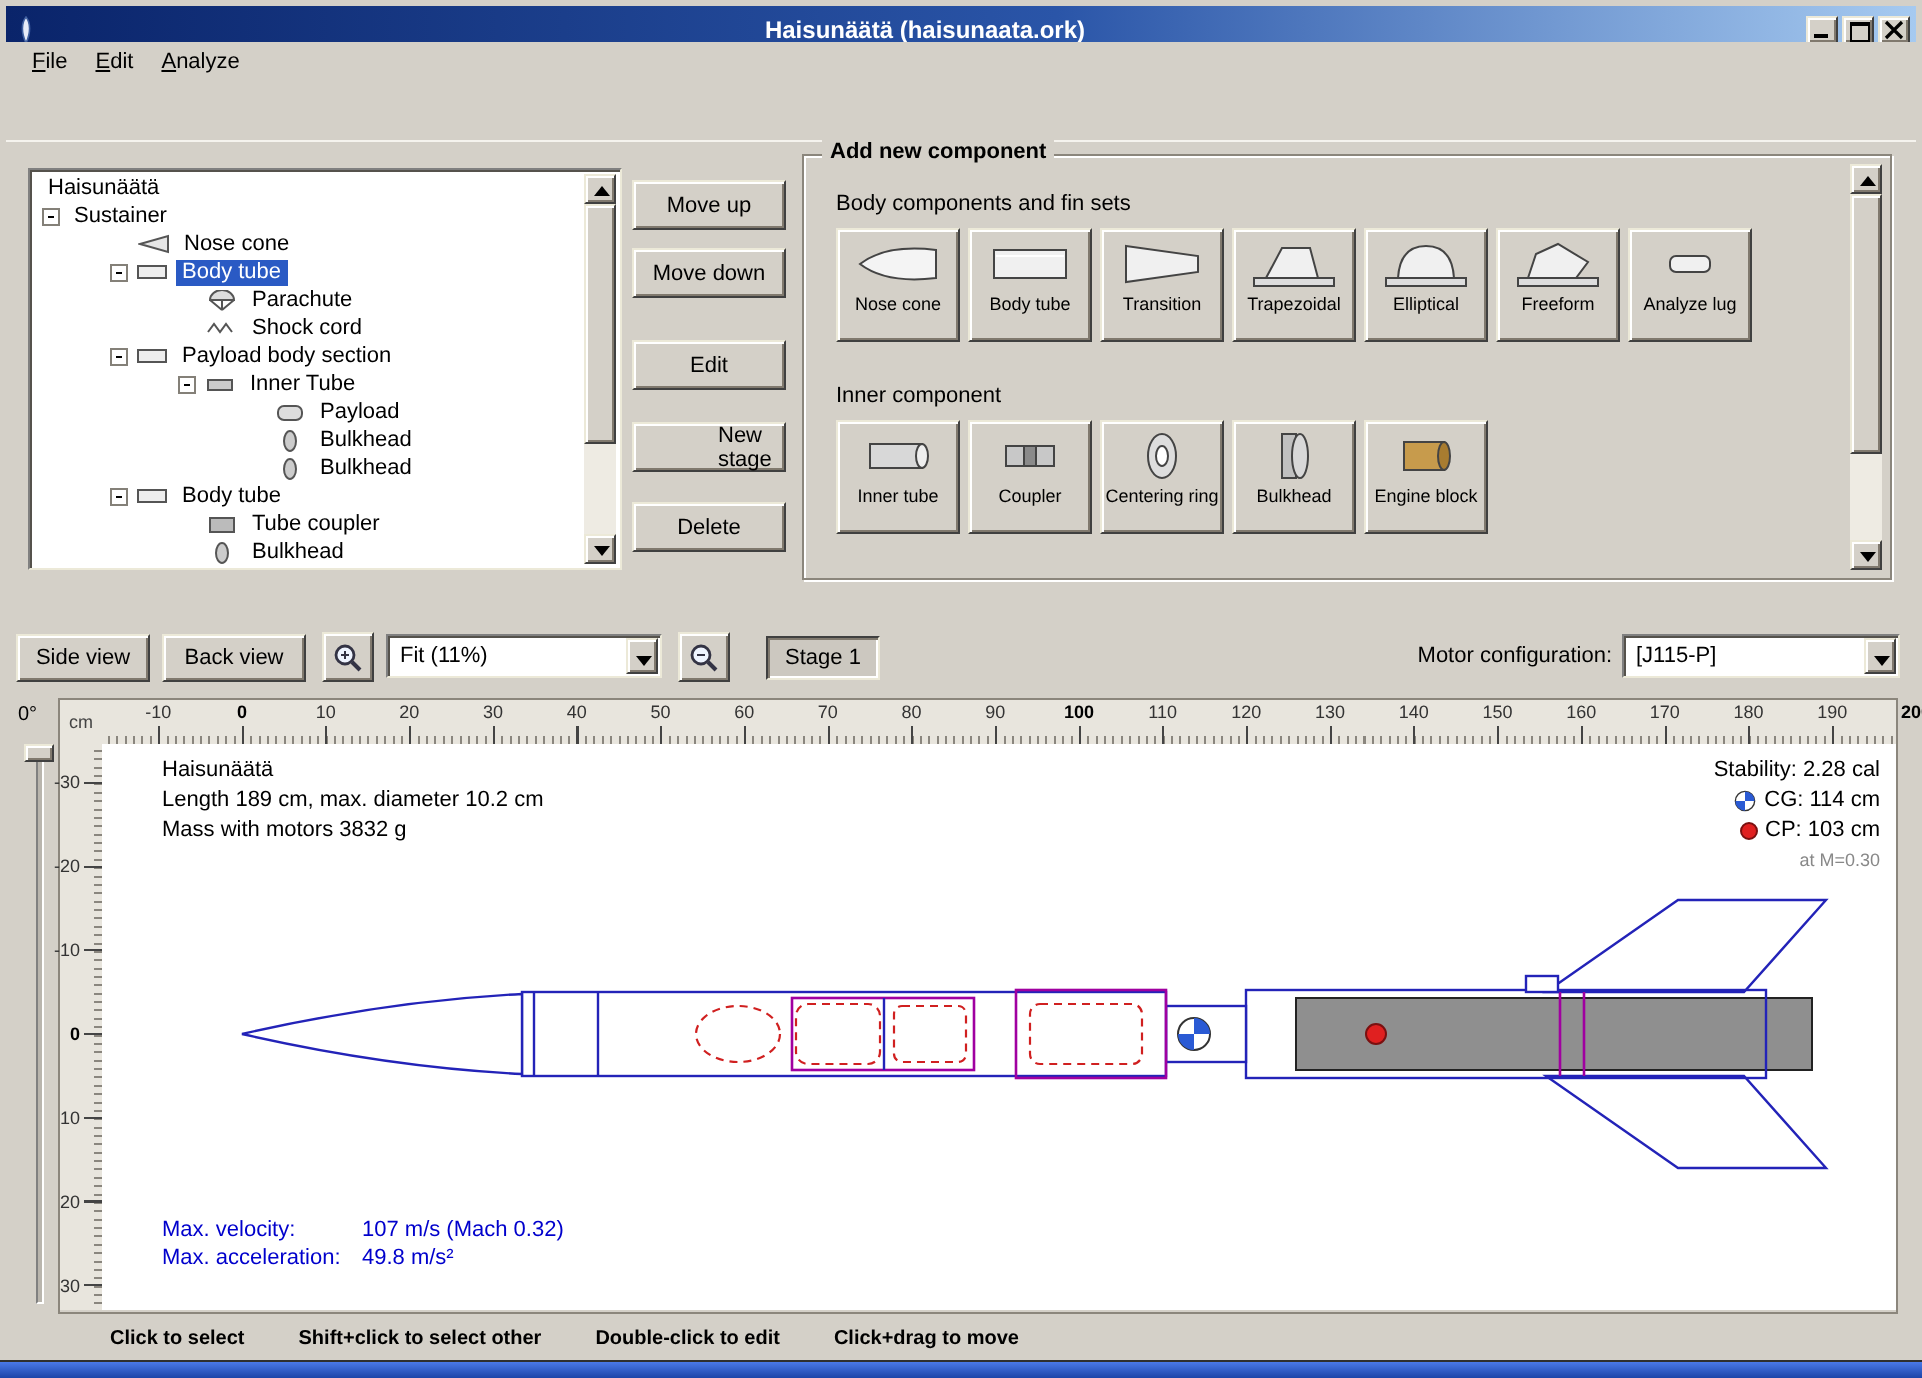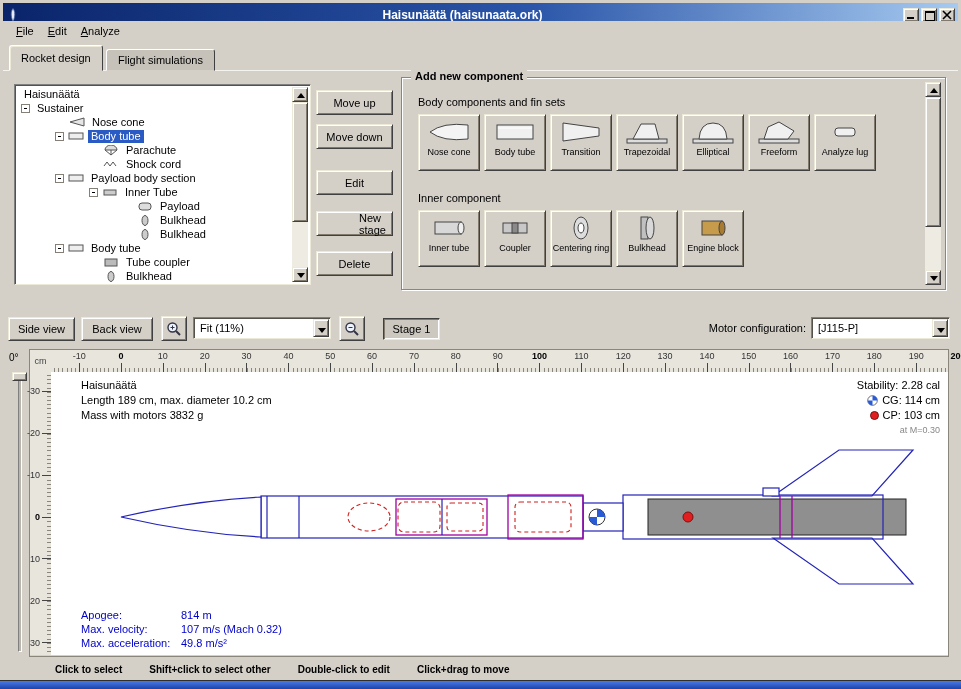"Rocket design" div.tabbar { html: <div> <div> <span>Rocket design</span> </div> <div> <span>Flight simulations</span> </div> </div> -> none }
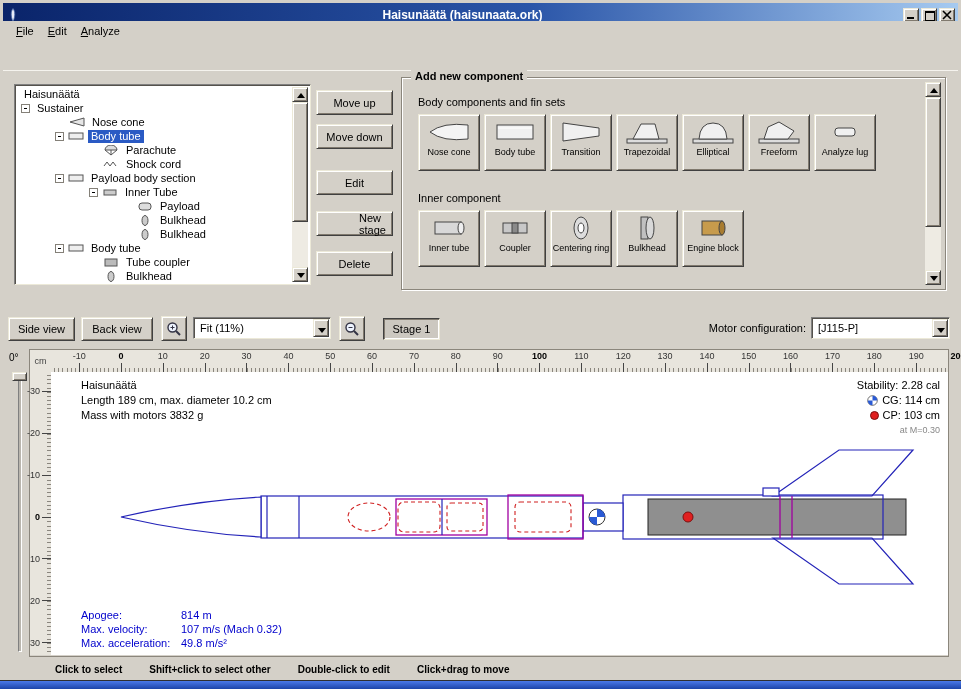"Apogee: 814 m" div.frow { html: <div><span>Apogee:</span><span>814 m</span></div> -> none }
